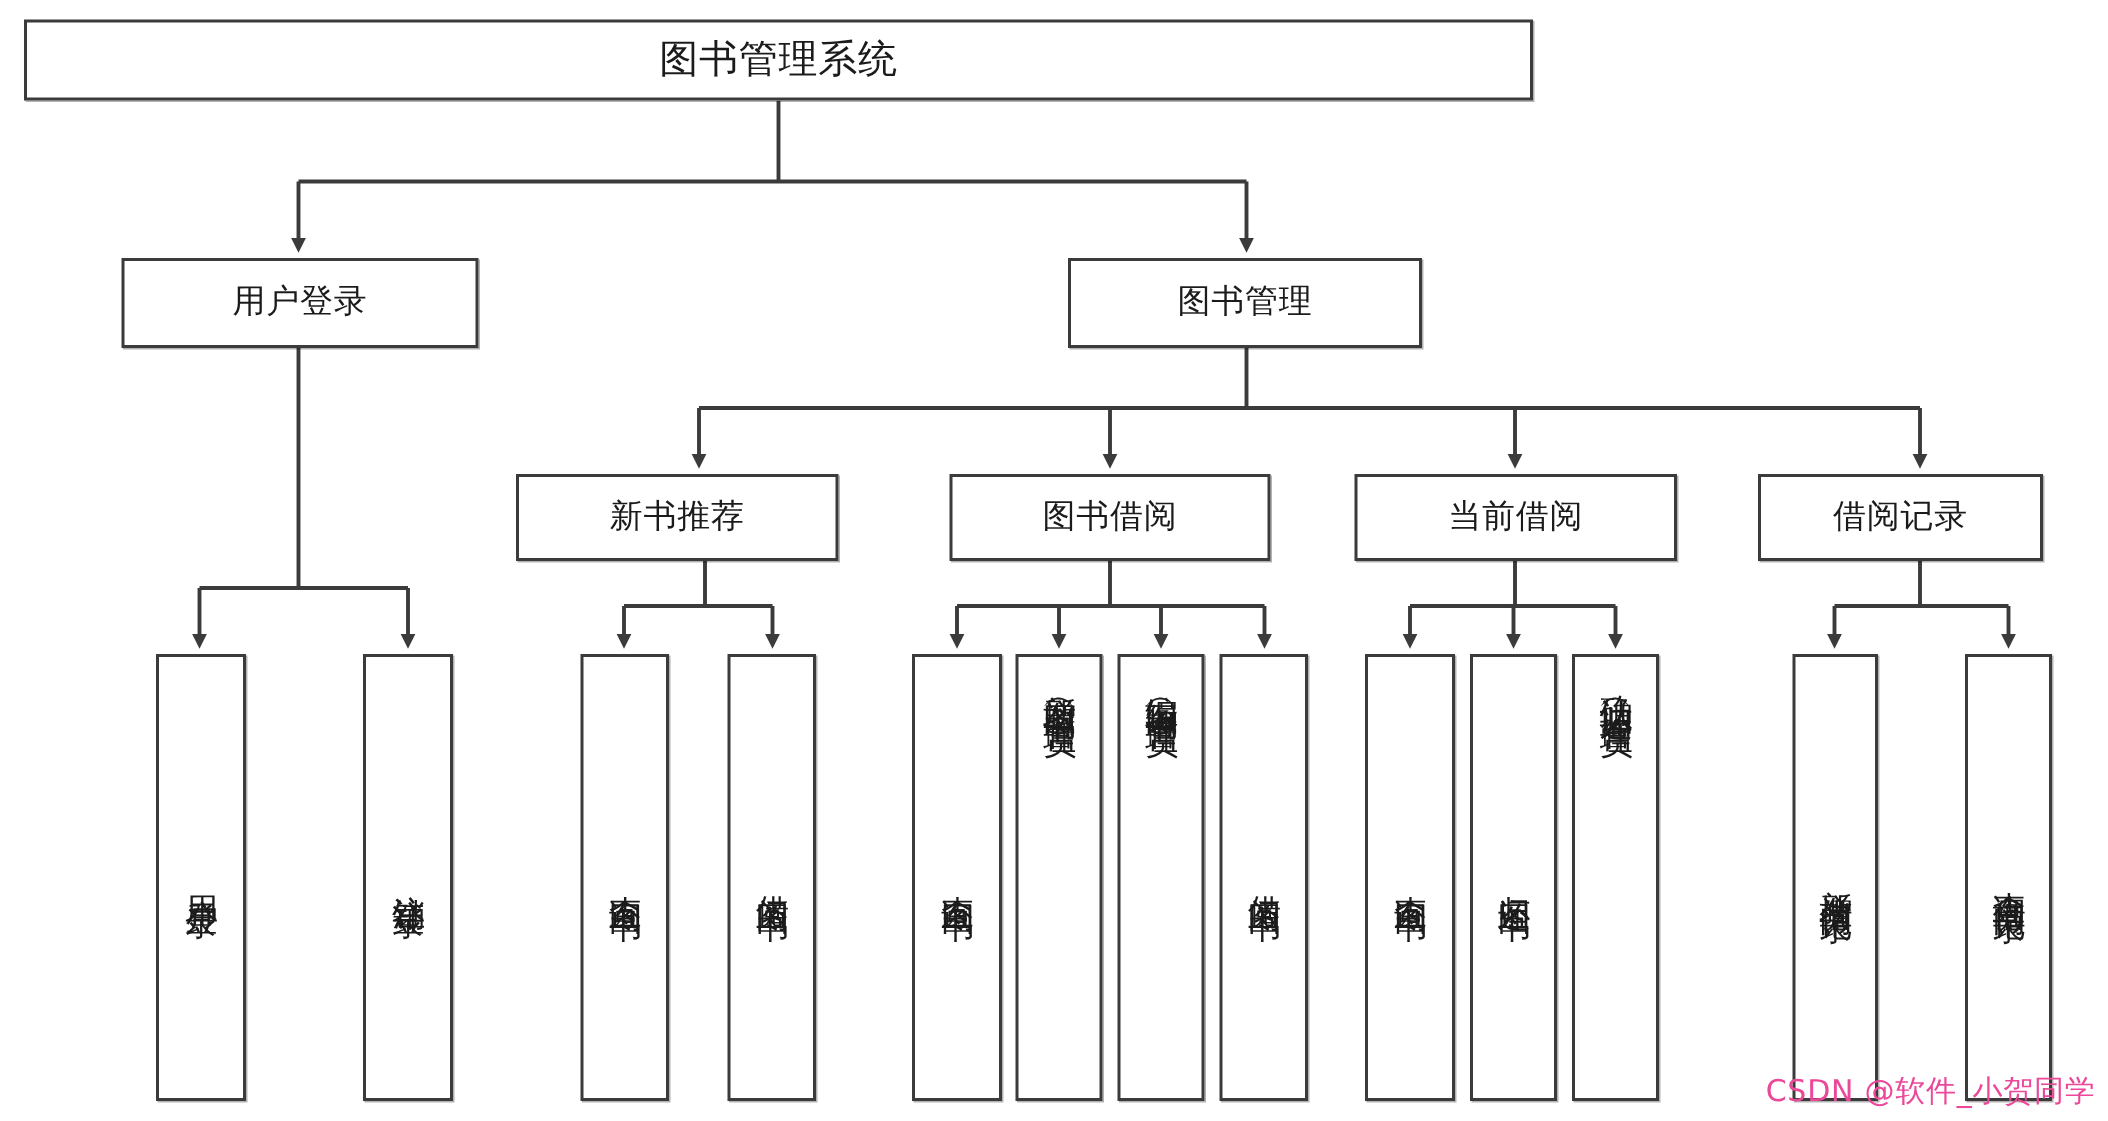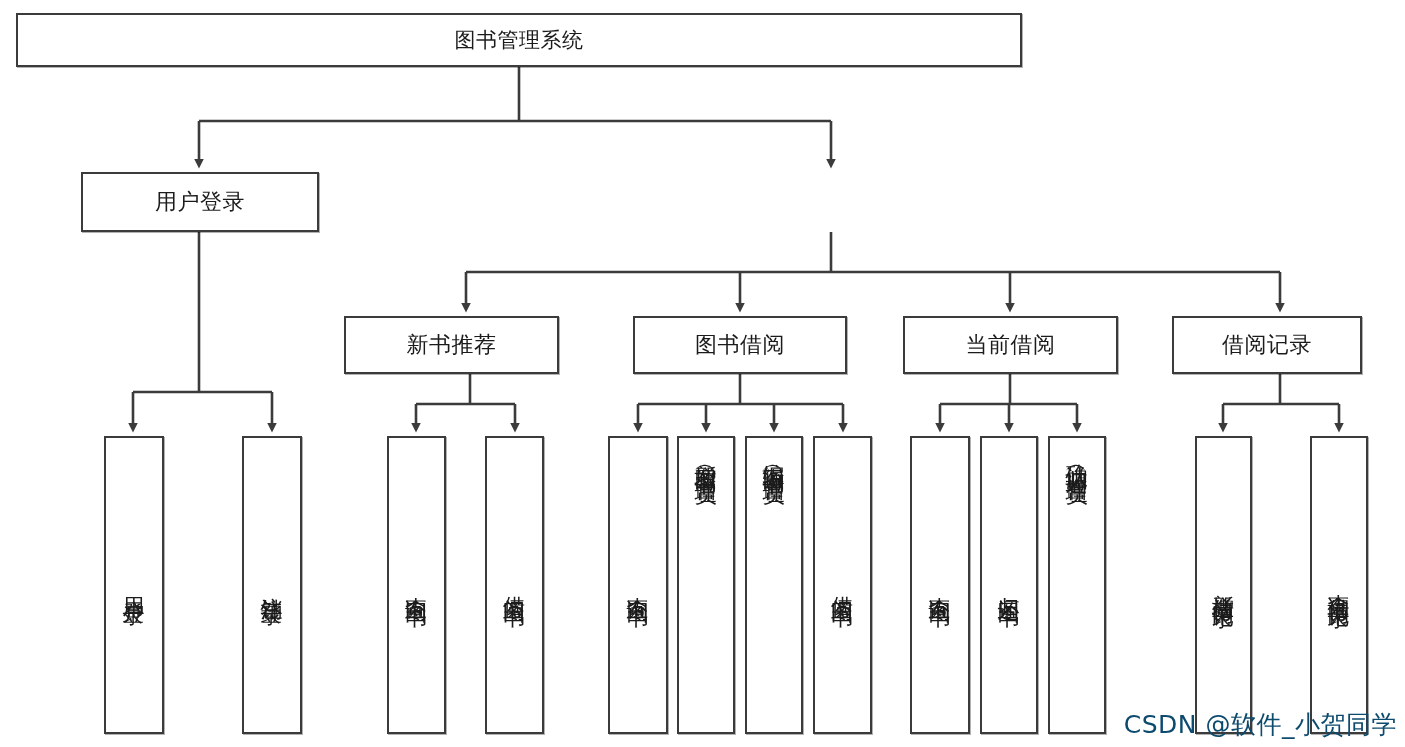"图书管理系统" .node.root .label { font-size: 21px -> 26px }
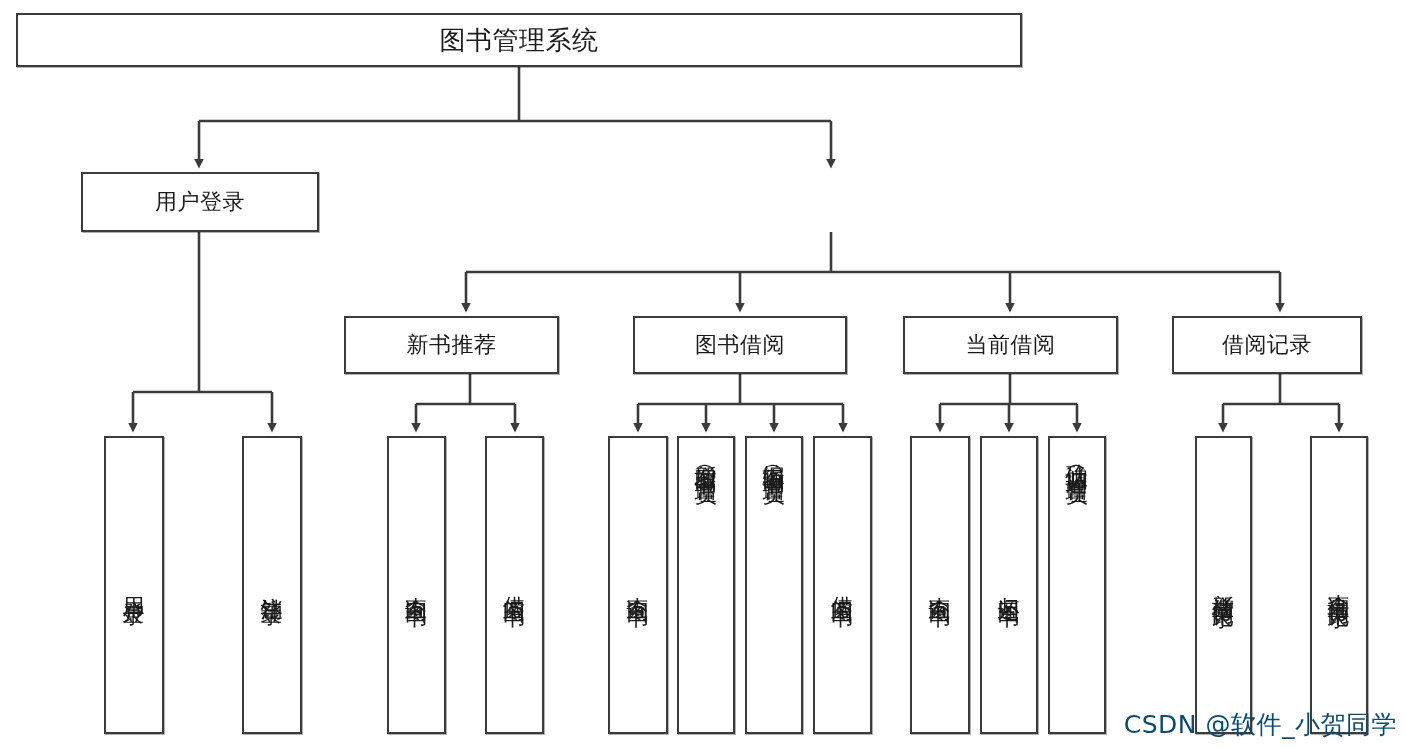"图书管理" div.node { html: none -> <div> <span>图书管理</span> </div> }
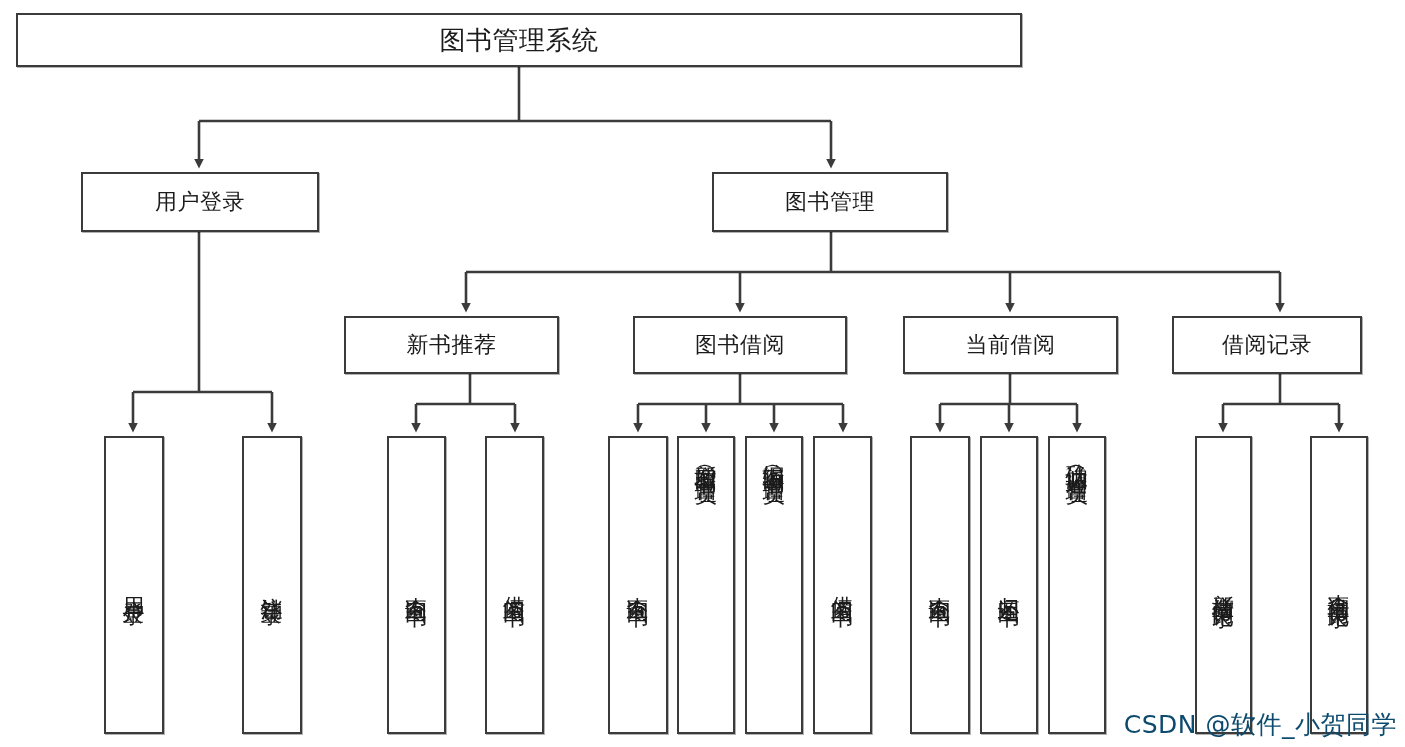"CSDN @软件_小贺同学" .watermark { color: #0c4a6e -> #ec4899; font-size: 25px -> 20px }
